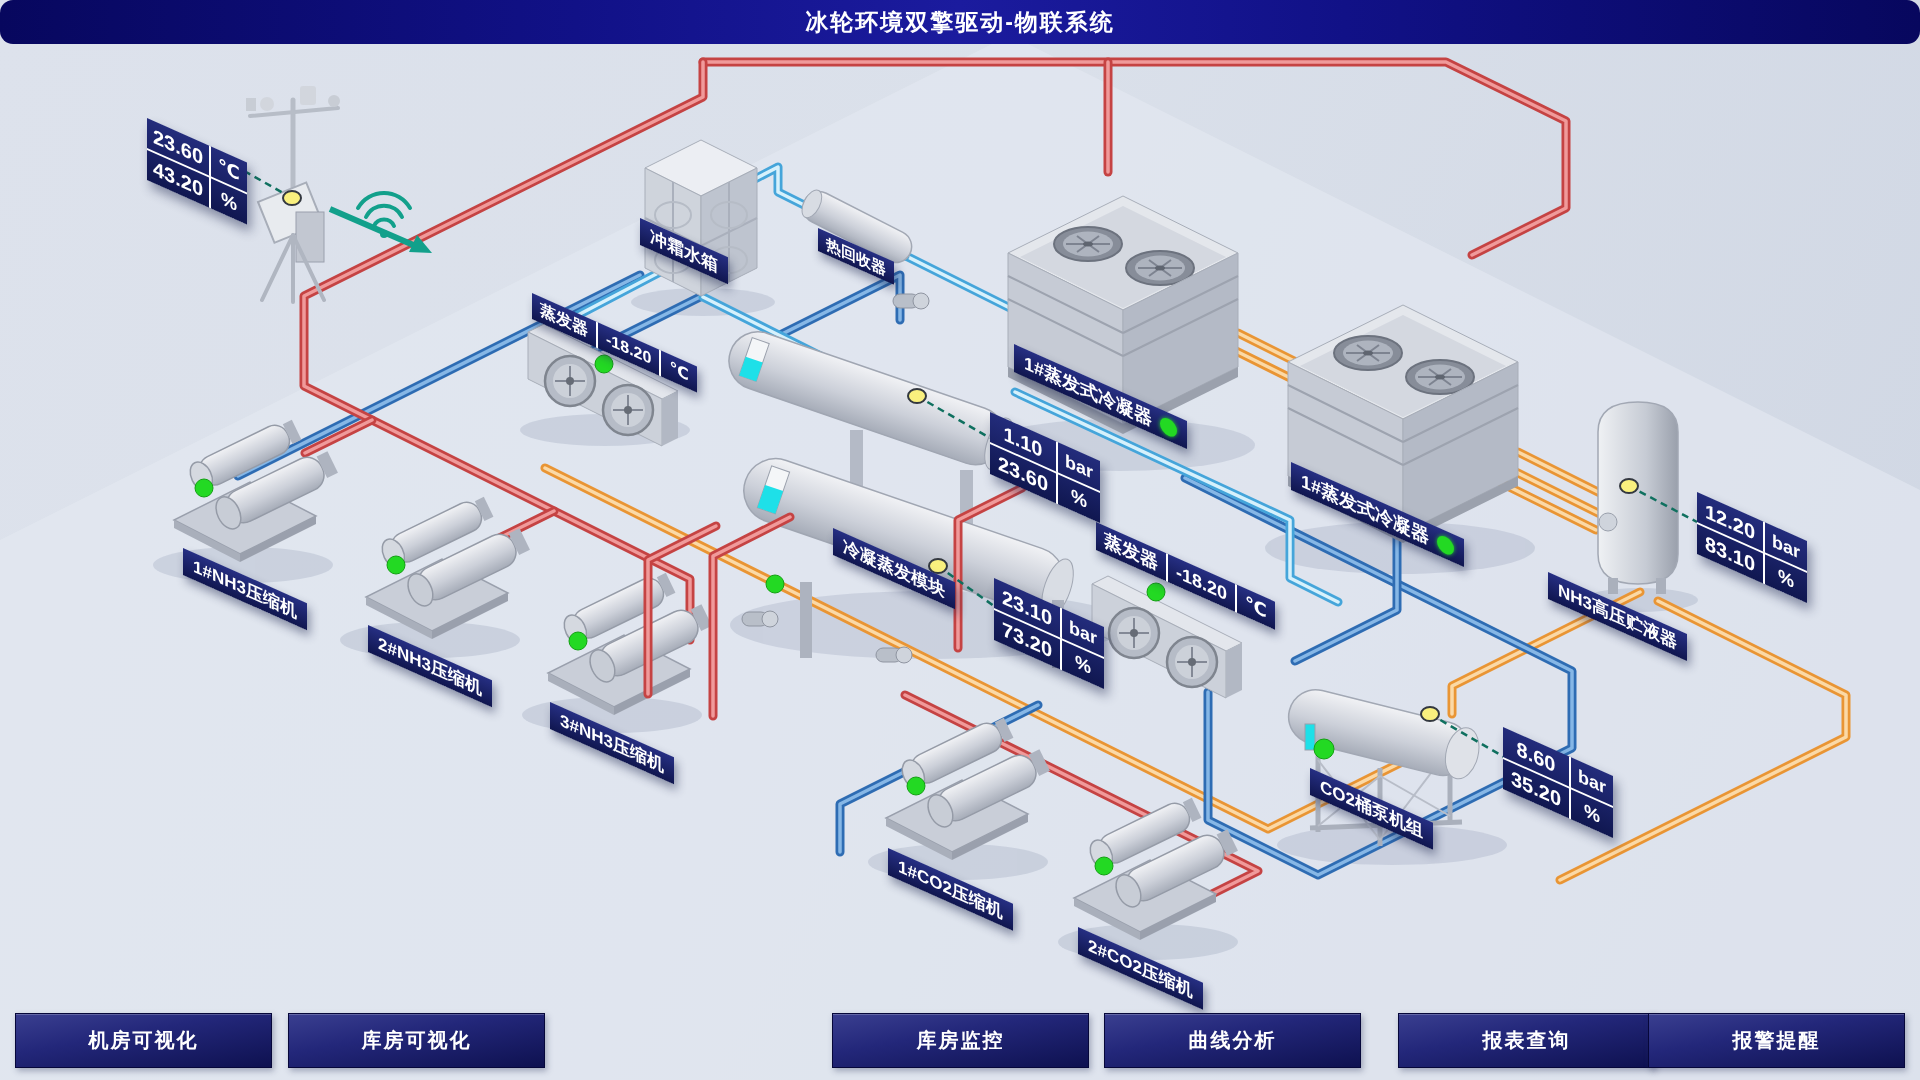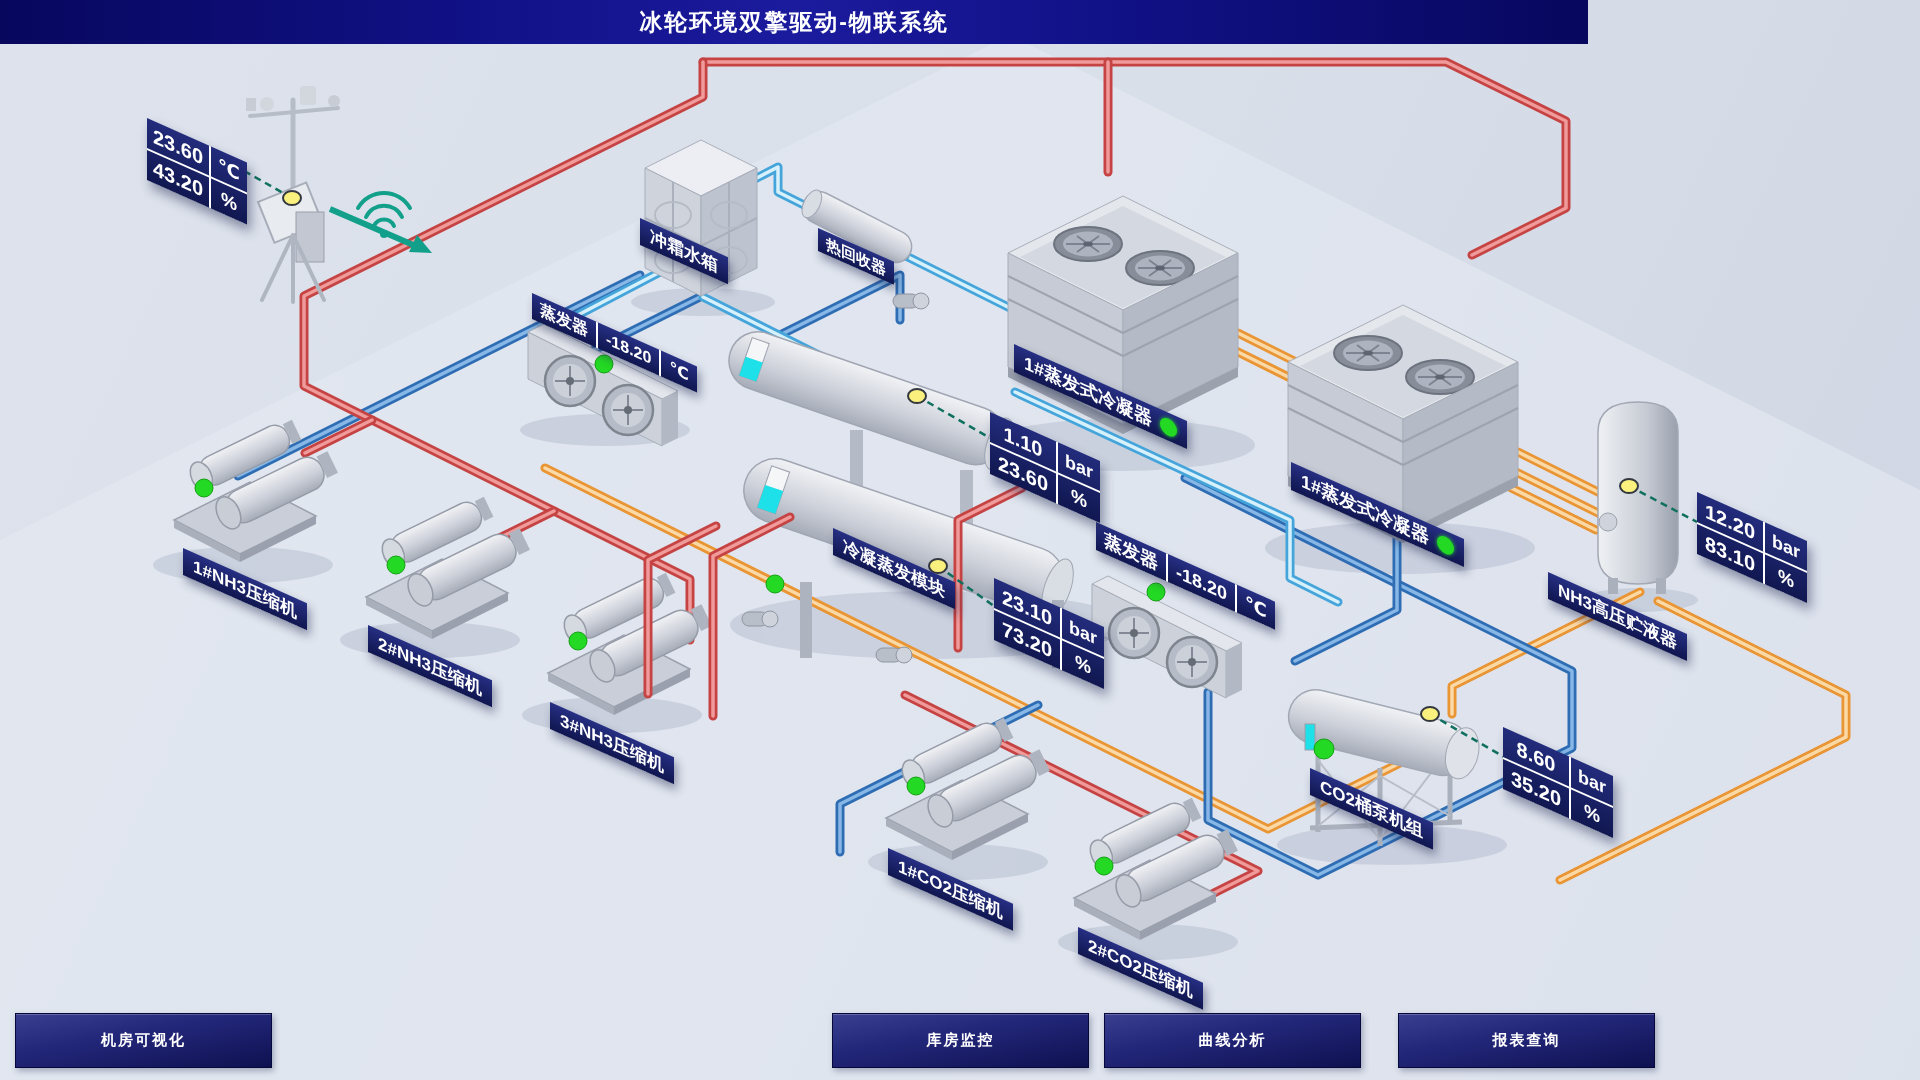"冰轮环境双擎驱动-物联系统" .header { border-radius: none -> 13px; width: 1588px -> 1920px }
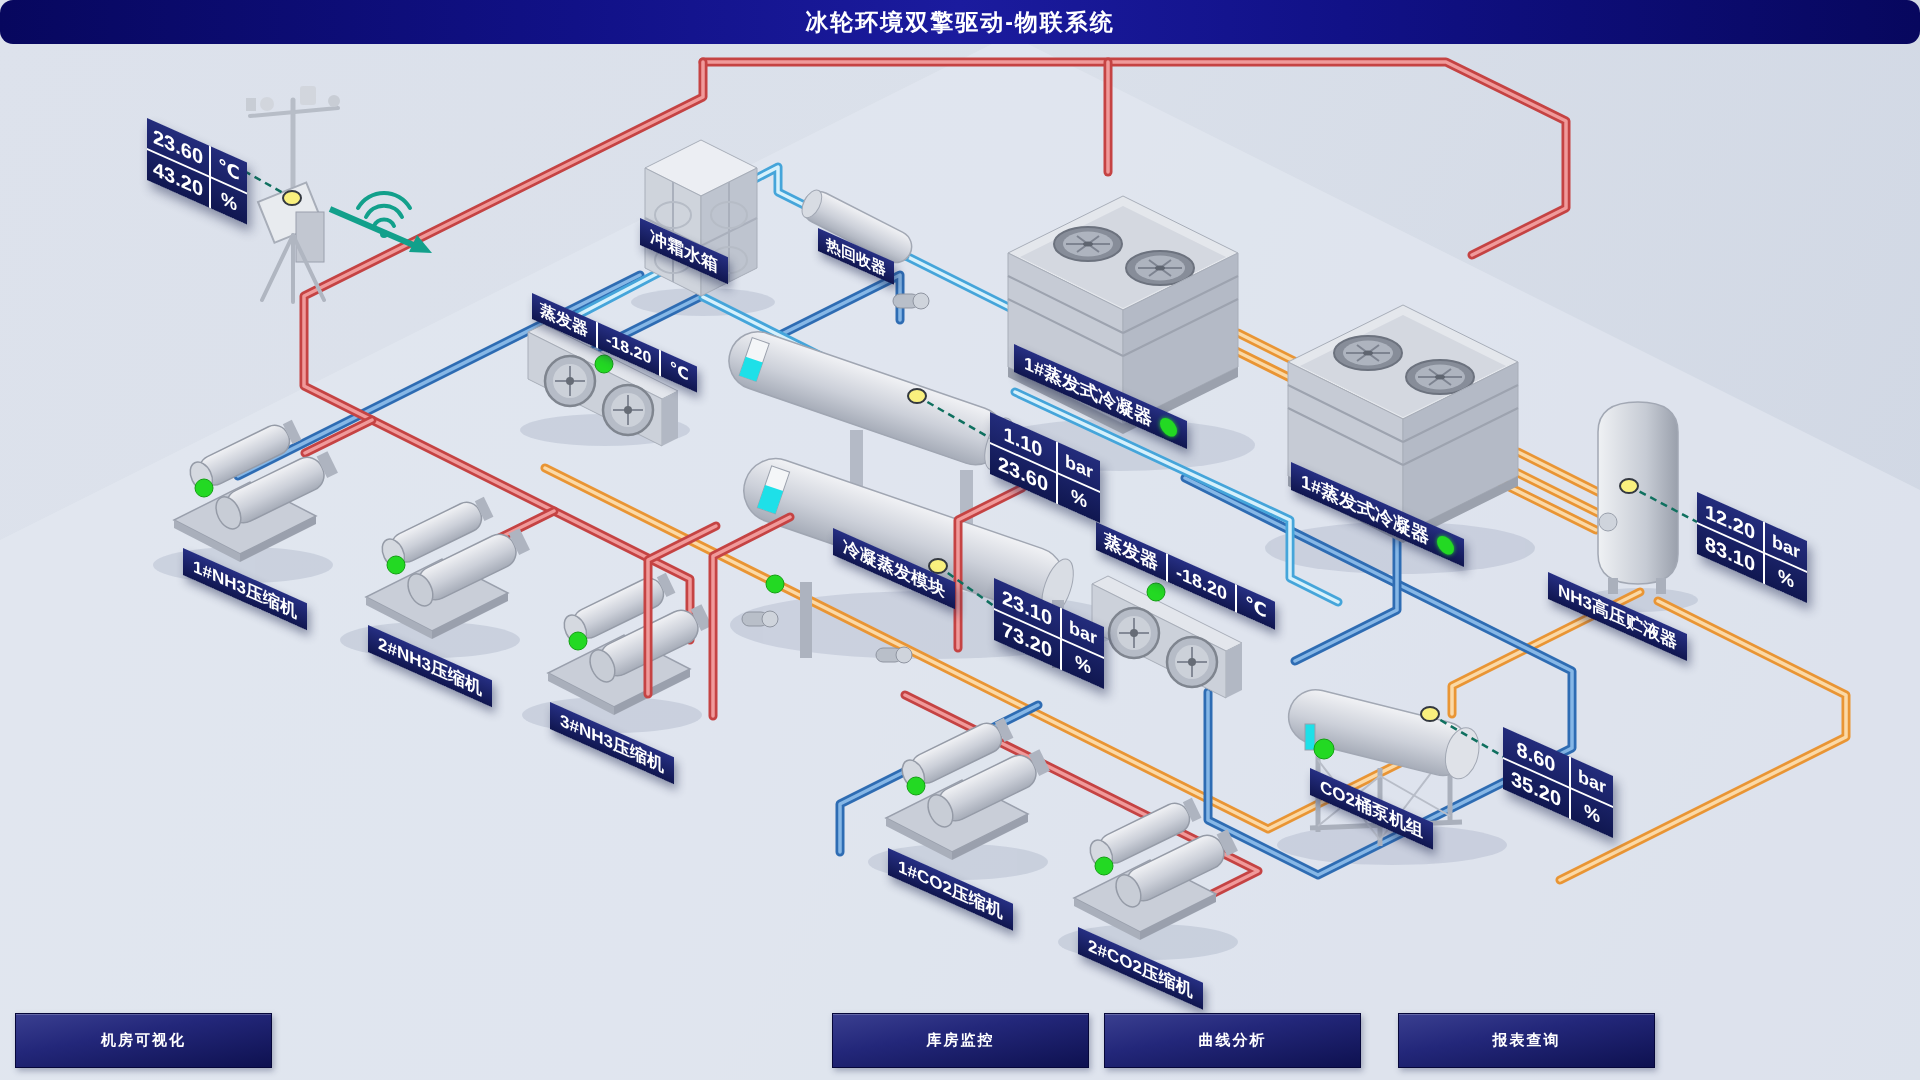"机房可视化" .navbtn { font-size: 15px -> 20px }
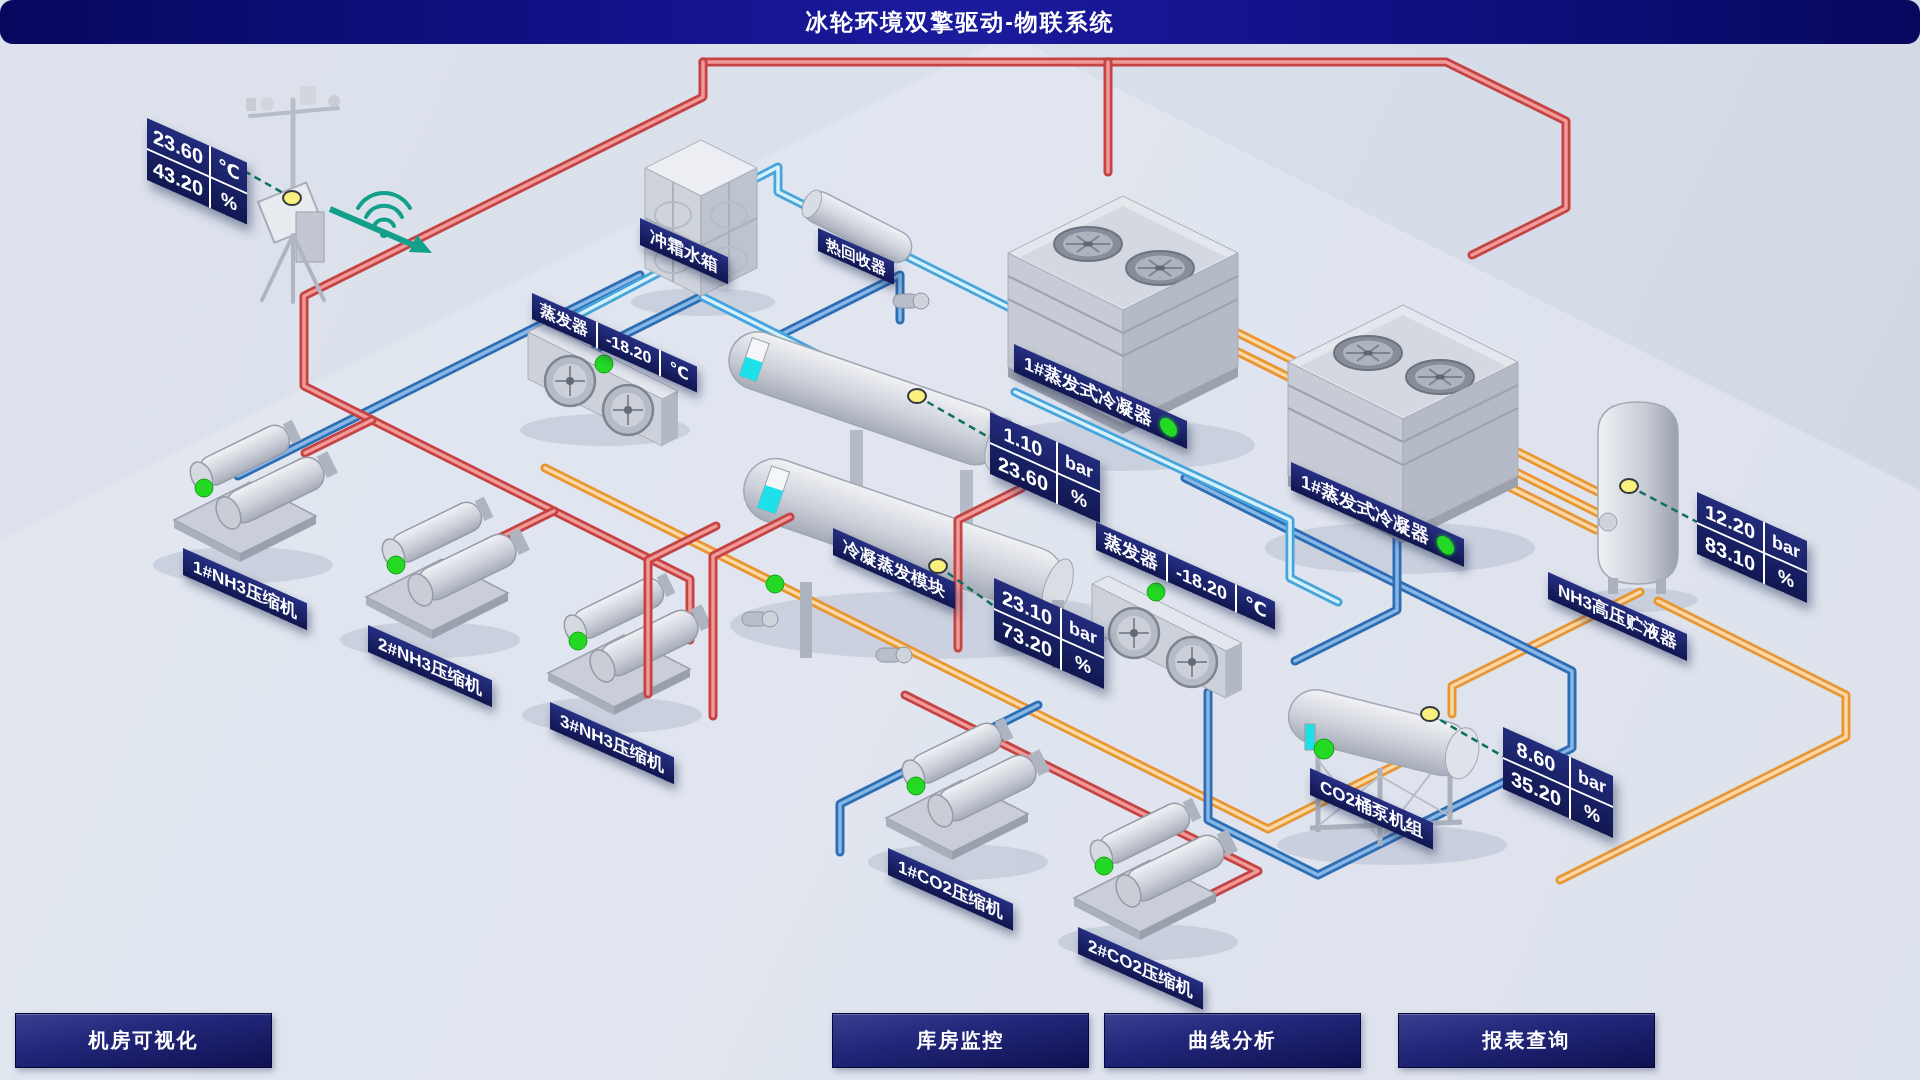"库房可视化" div.navbtn { html: none -> <div>库房可视化</div> }
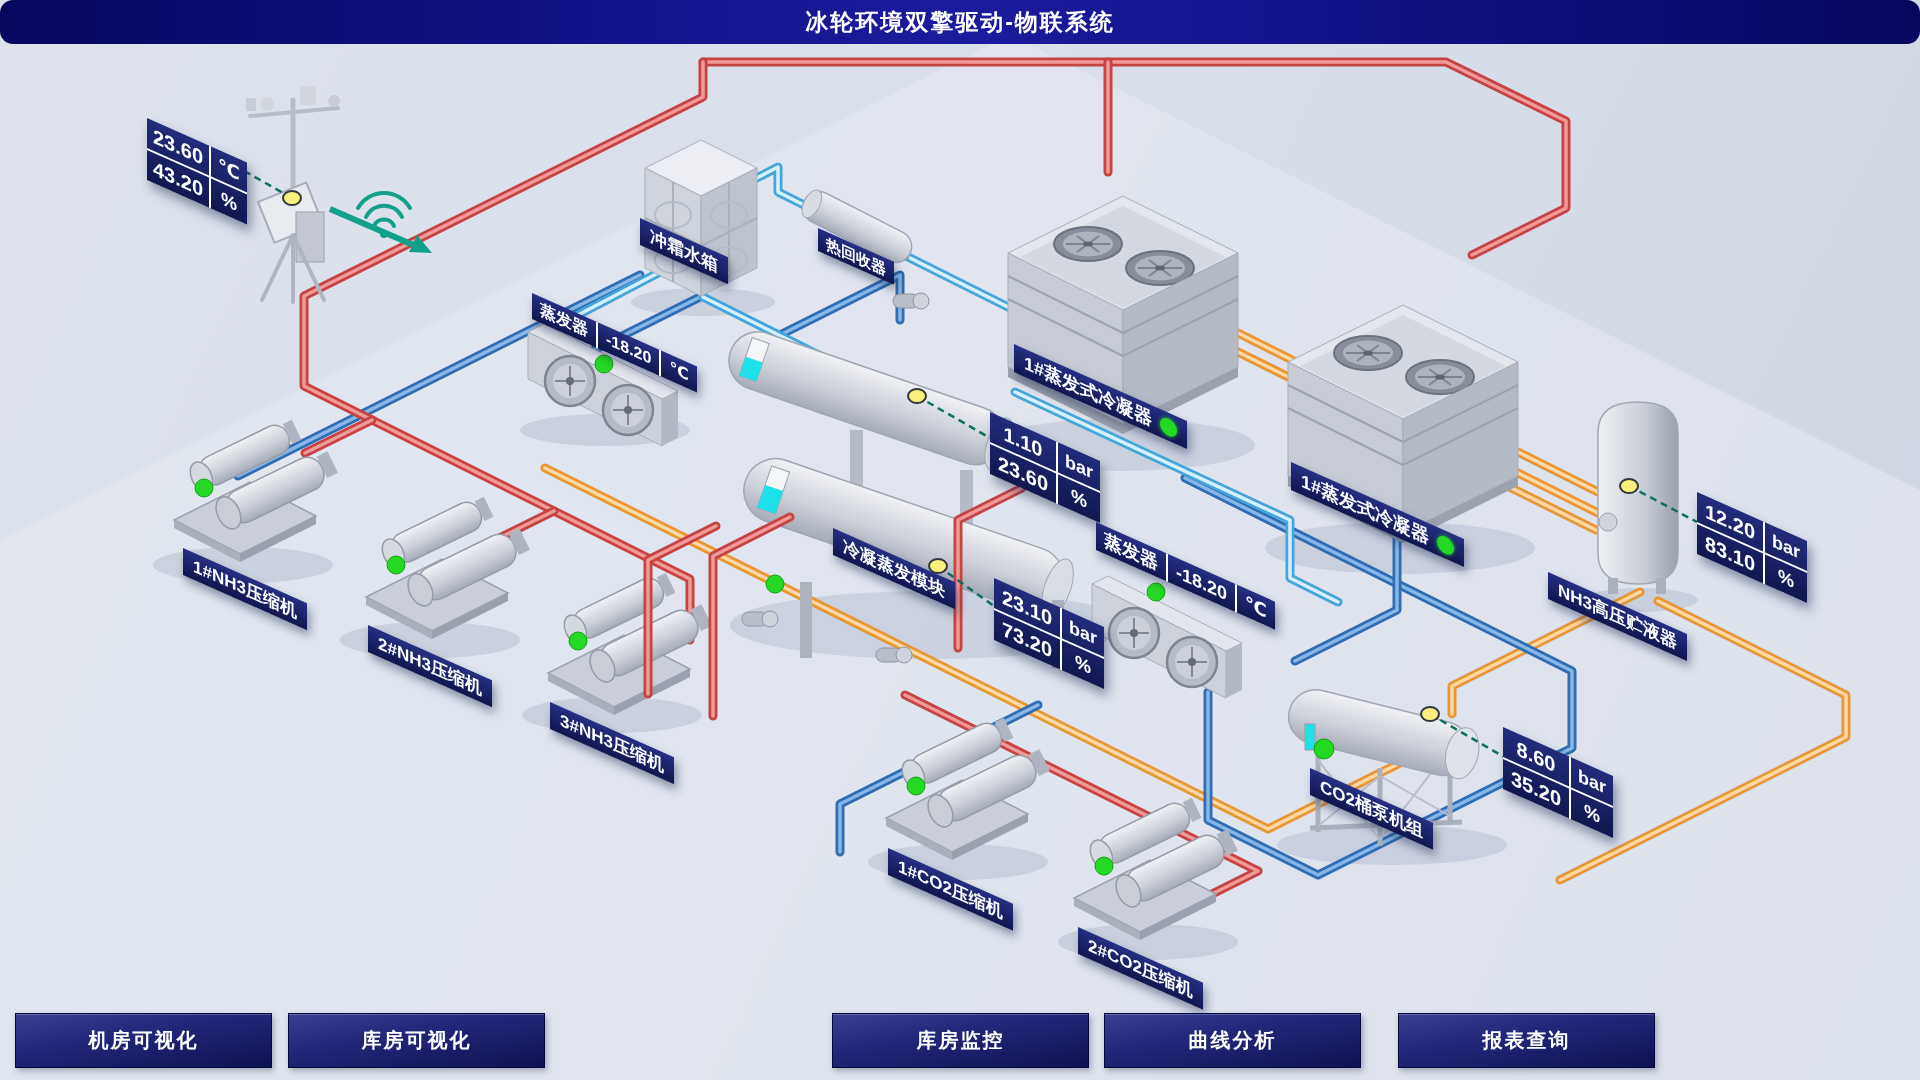"报警提醒" div.navbtn { html: none -> <div>报警提醒</div> }
